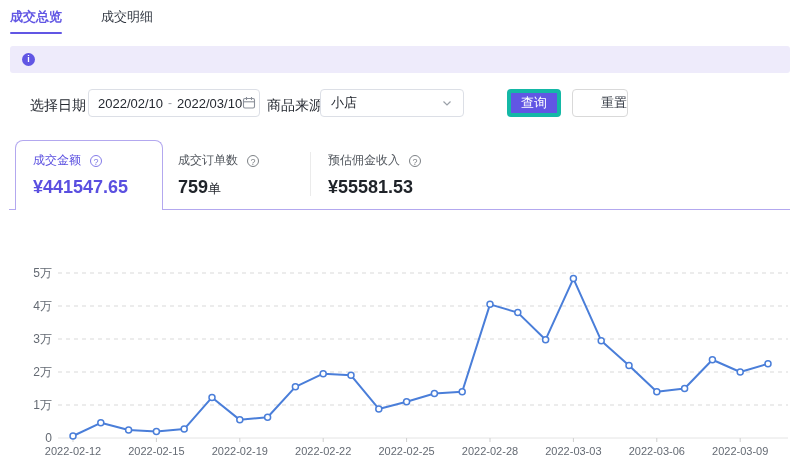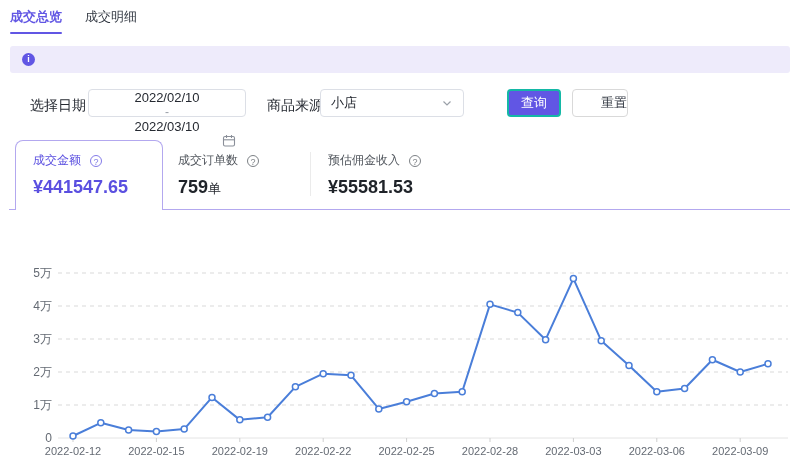"成交总览" .tabbar { gap: 23px -> 39px }
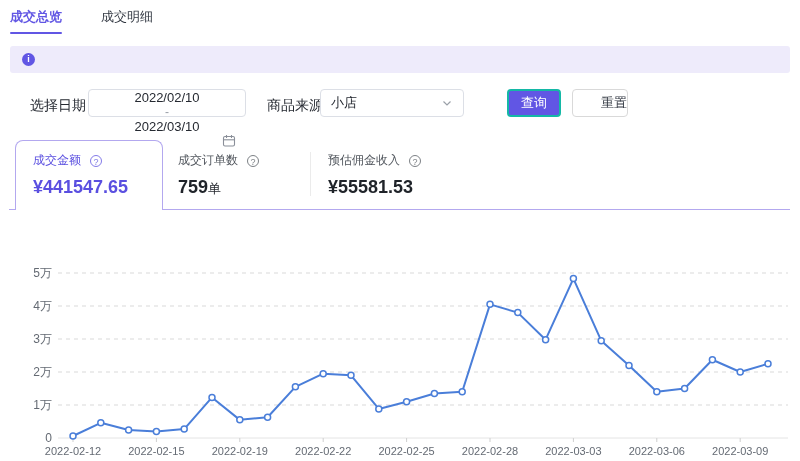"2022/02/10" .date-box { flex-direction: column -> none; width: 158px -> 172px }
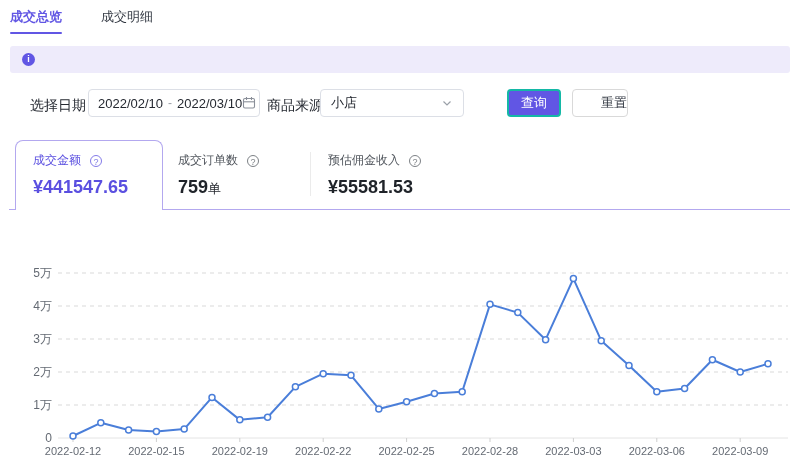"查询" .btn-query { border: 2px solid #14b8a6 -> 4px solid #14b8a6 }
